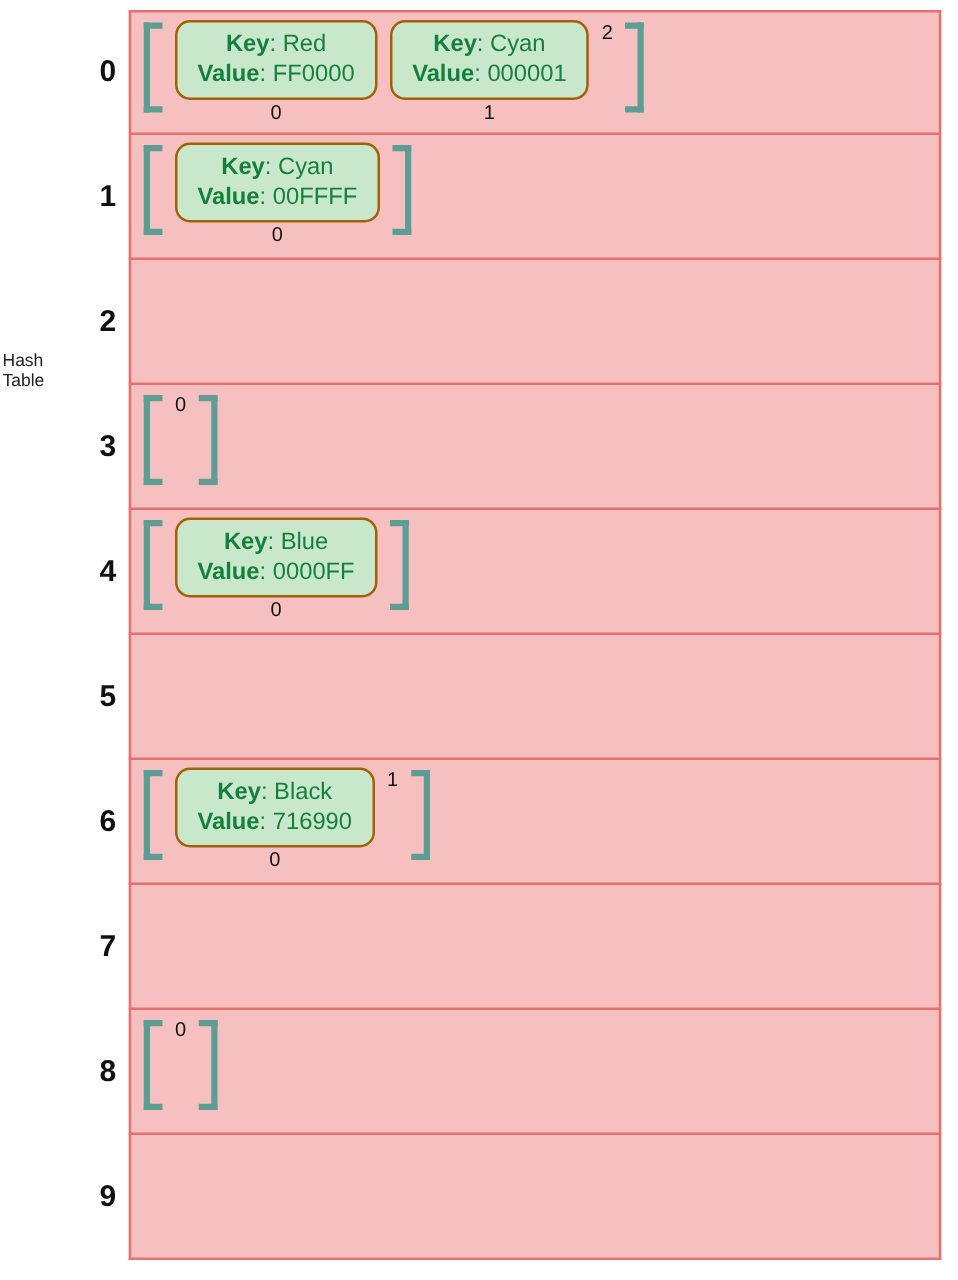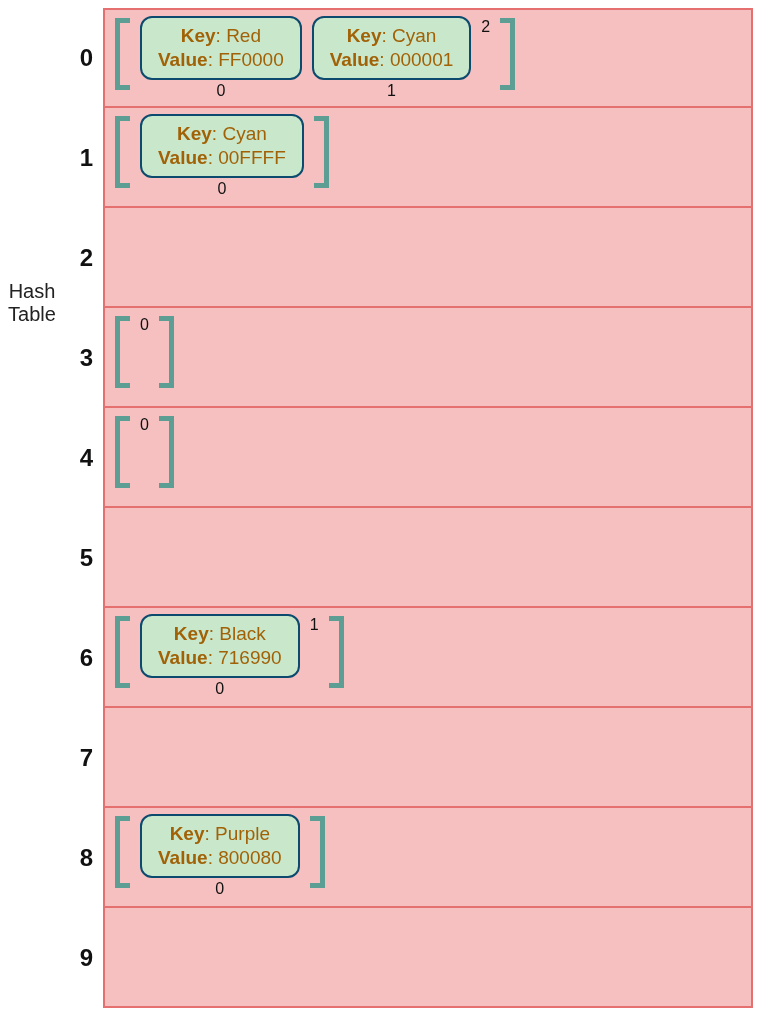"Key: Red" .cell { border: 2px solid #0c4a6e -> 2px solid #a16207; color: #a16207 -> #15803d }
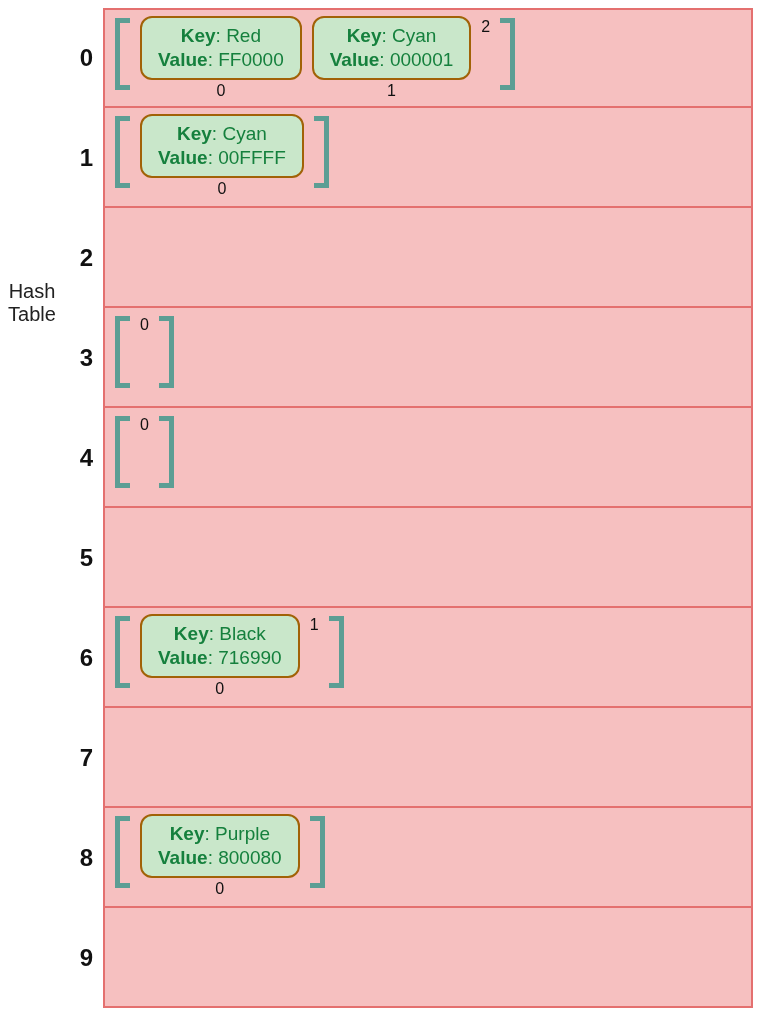"Hash" .side-label { font-size: 20px -> 14px; text-align: center -> left }
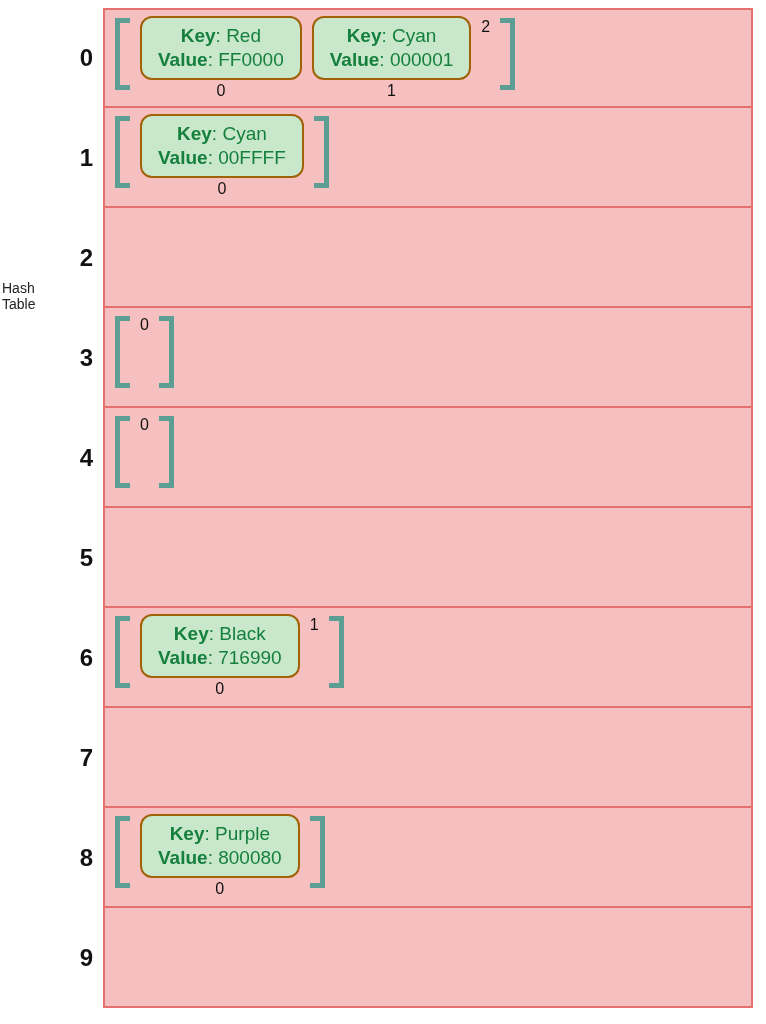"Key: Blue" div.cell { html: none -> <div> <div><b>Key</b>: <span>Blue</span></div> <div><b>Value</b>: <span>0000FF</span></div> </div> }
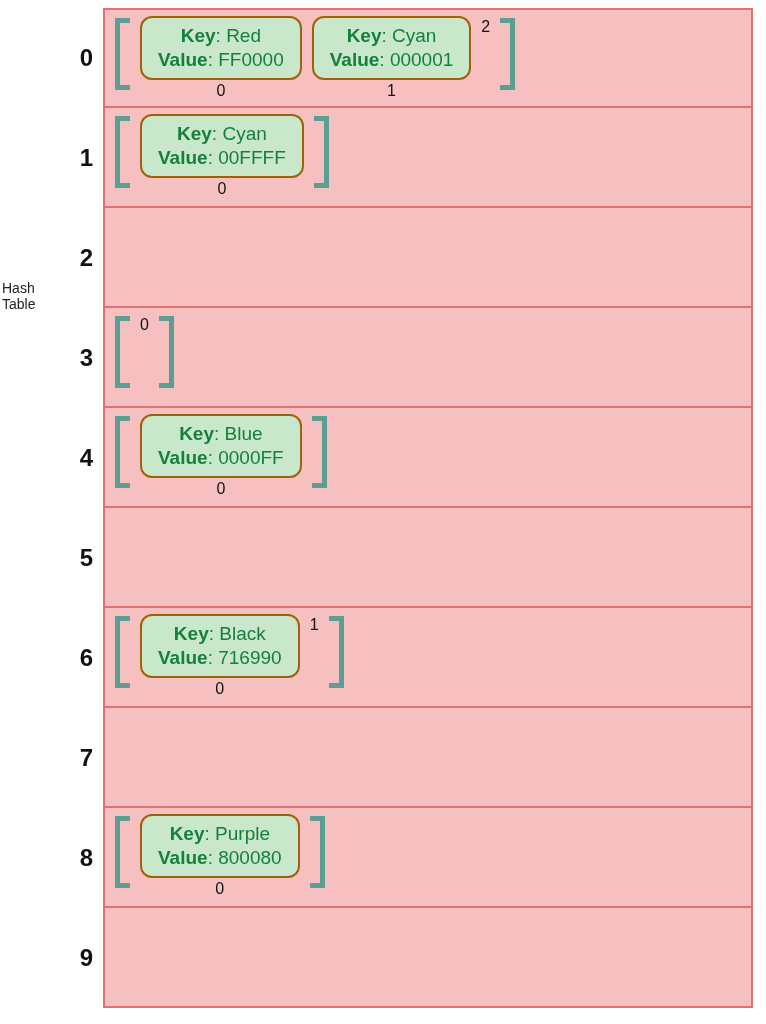"Key: Purple" div.cell { html: <div> <div><b>Key</b>: <span>Purple</span></div> <div><b>Value</b>: <span>800080</span></div> </div> -> none }
